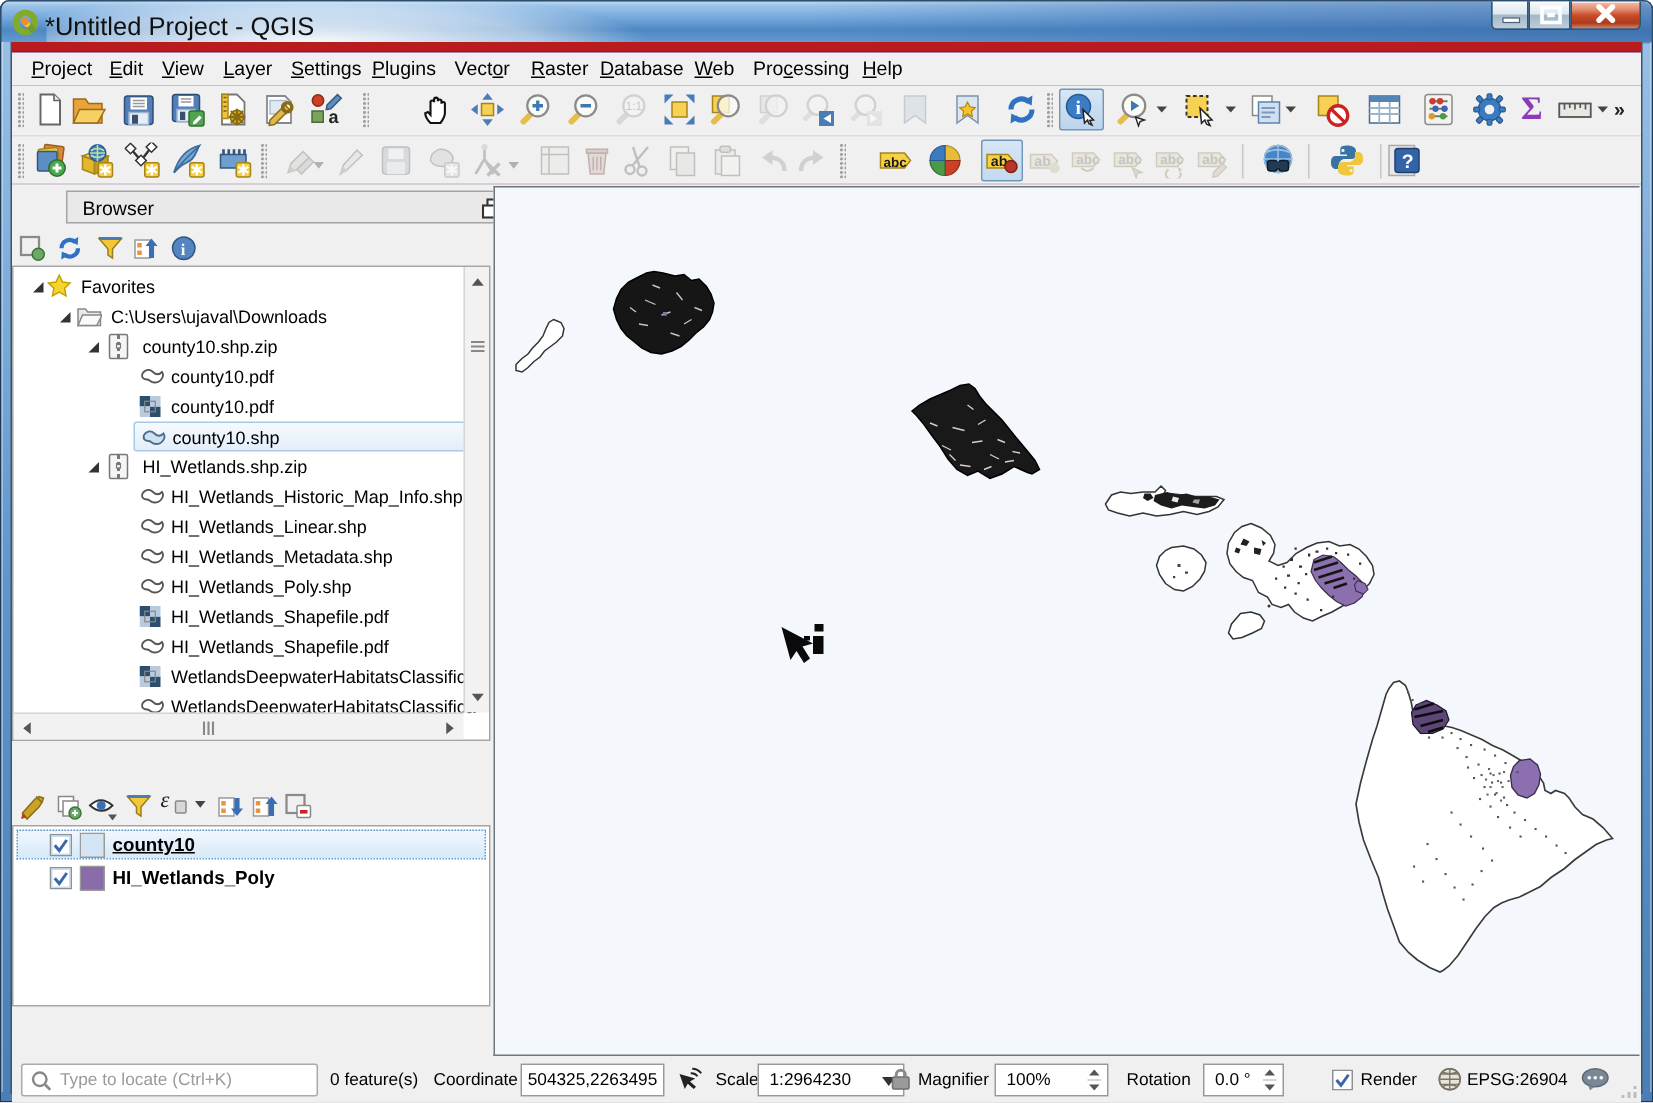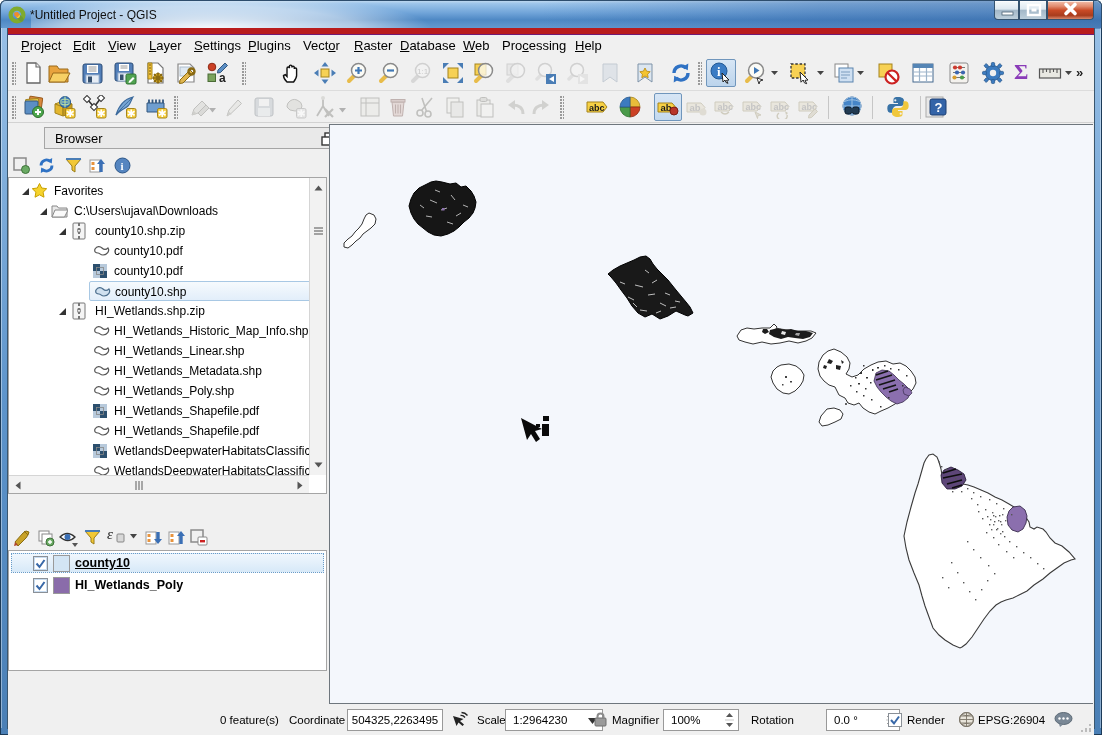"*Untitled Project - QGIS" #titletext { font-size: 12px -> 17px }
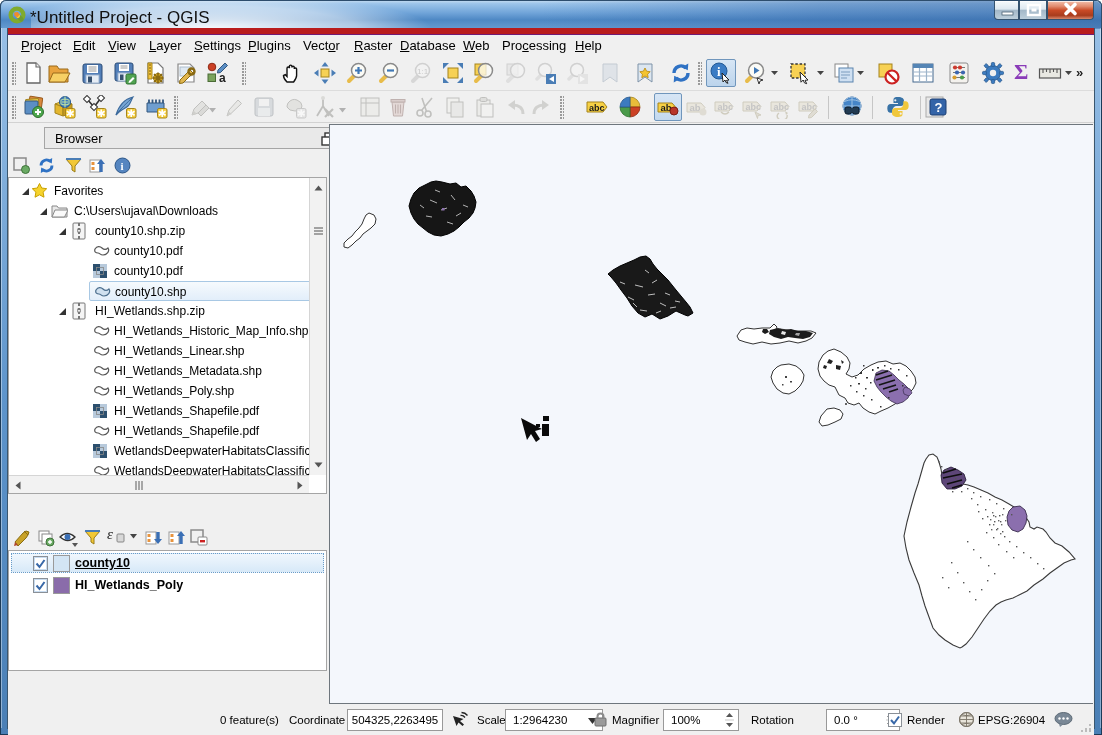"Type to locate (Ctrl+K)" div.sb { html: none -> <div> <svg> <circle></circle> <path></path> </svg> <span>Type to locate (Ctrl+K)</span> </div> }
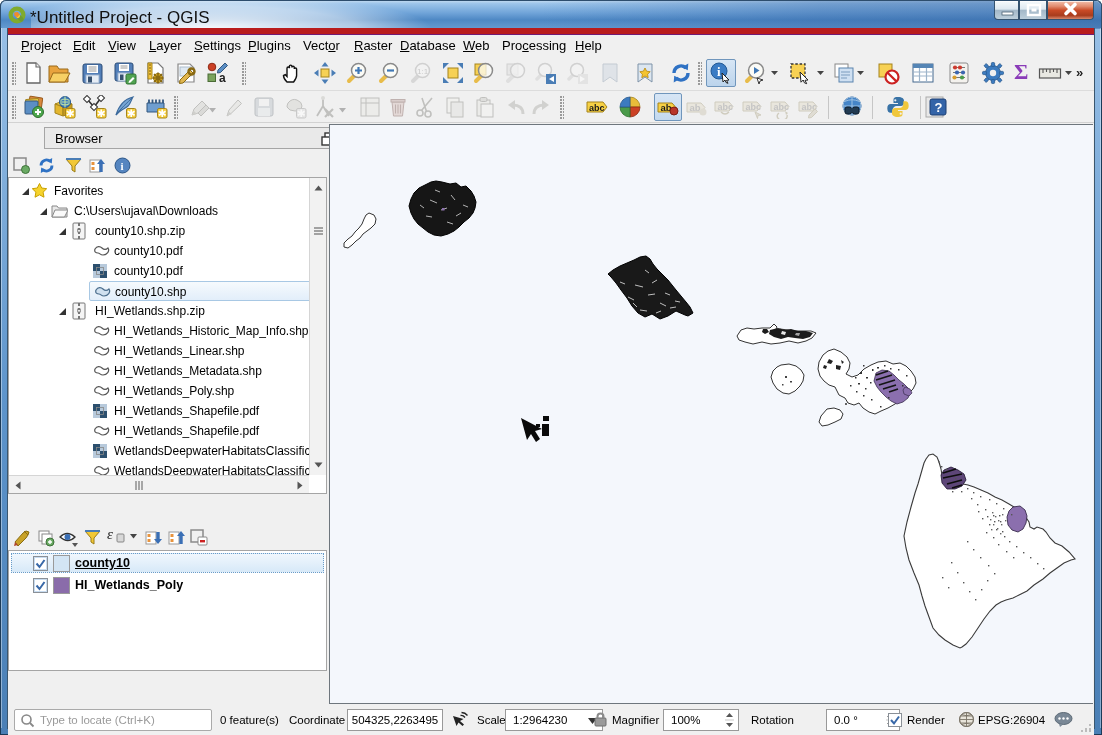"0.0 °" div.sb { left: 818px -> 794px; width: 74px -> 54px }
